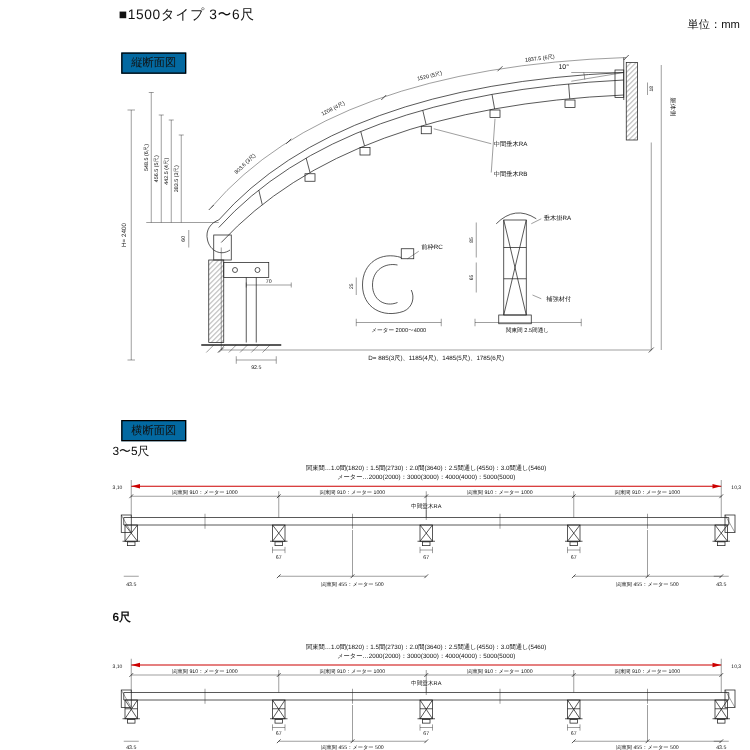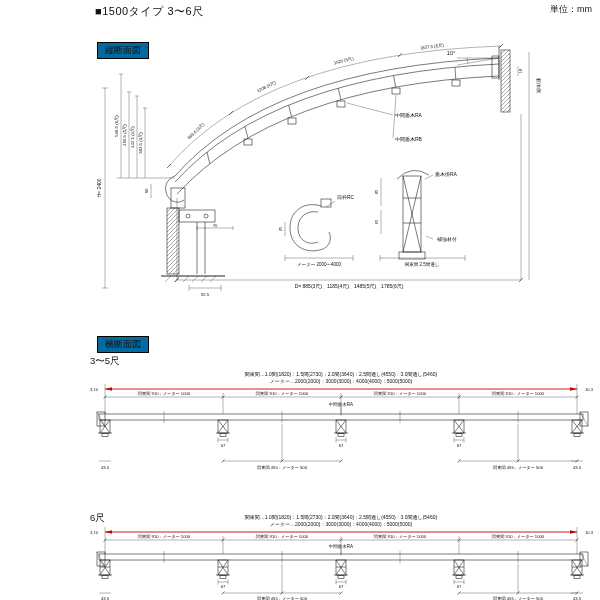"単位：mm" div.abs { top: 3px -> 13px }
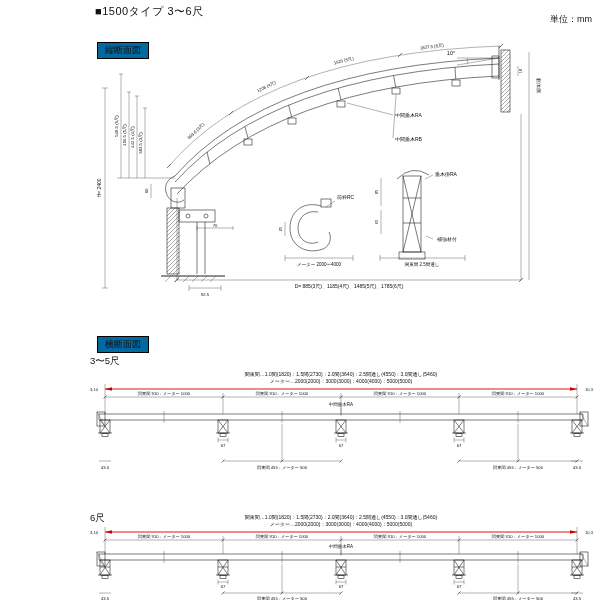"6尺" div.abs { font-weight: none -> bold; top: 512px -> 488px }
